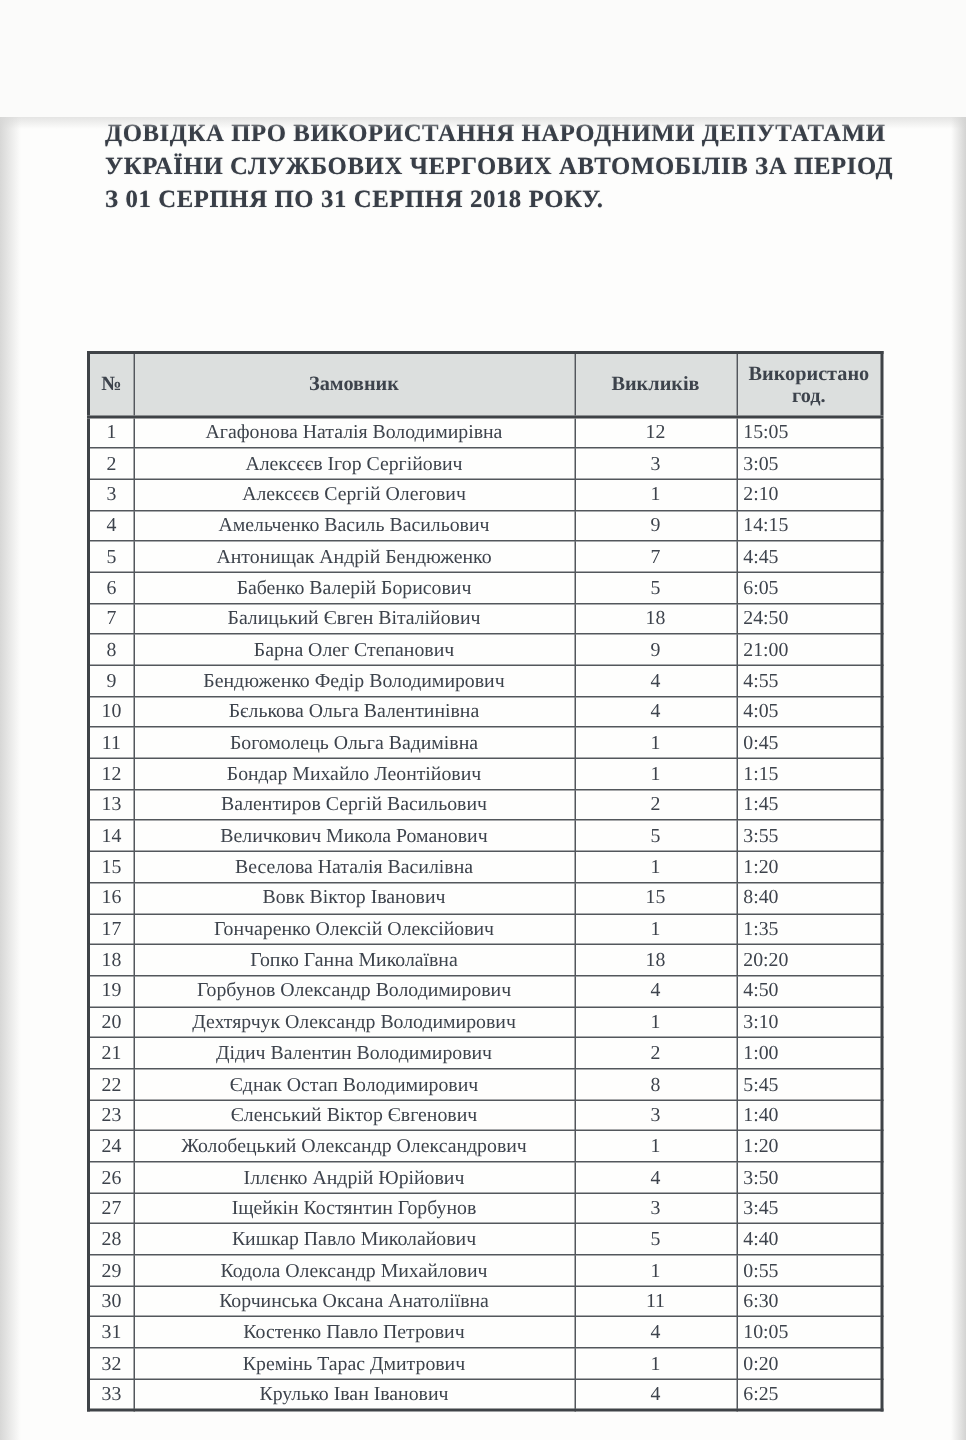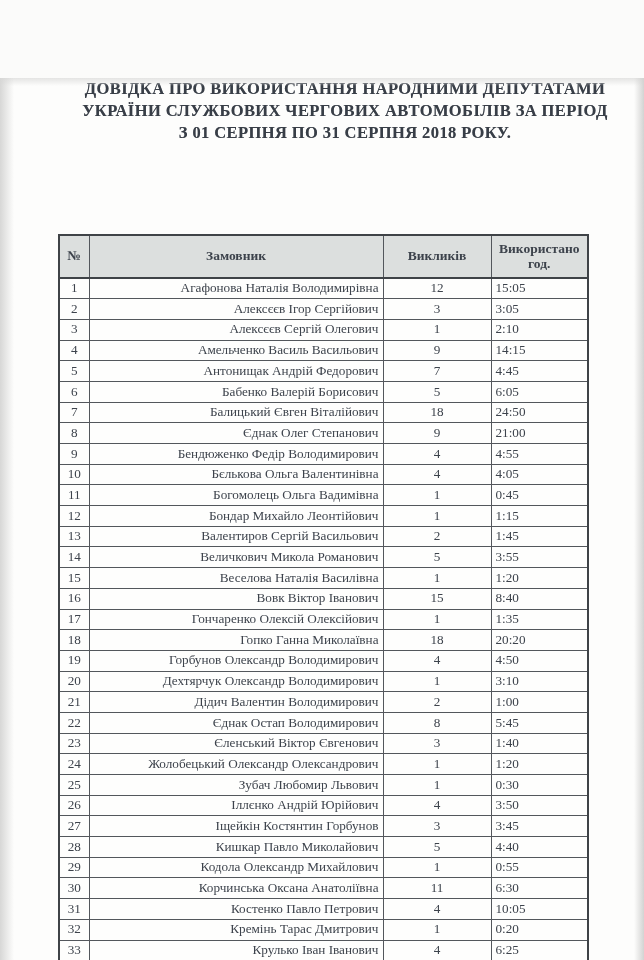"ДОВІДКА ПРО ВИКОРИСТАННЯ НАРОДНИМИ" .doc-title { text-align: center -> none }
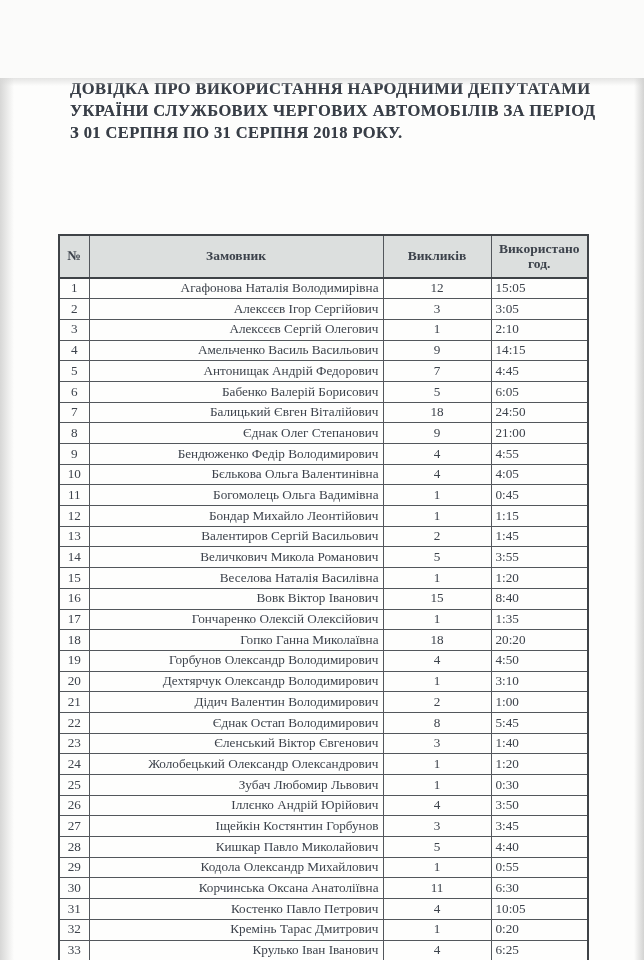"Агафонова Наталія Володимирівна" td.cell-name { text-align: right -> center }
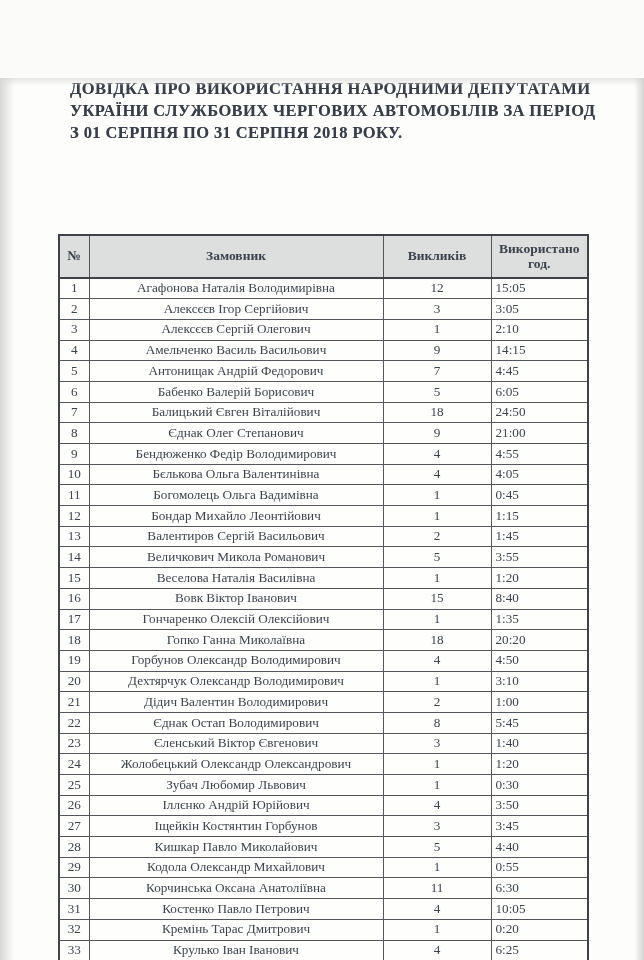"Антонищак Андрій Федорович" td.cell-name { text: Федорович -> Бендюженко }
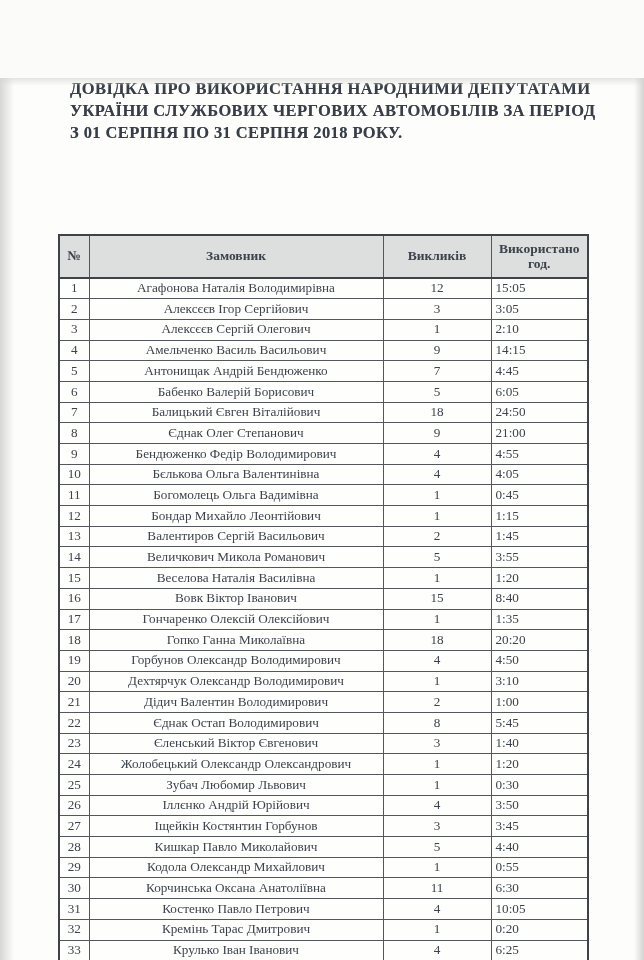"Єднак Олег Степанович" td.cell-name { text: Єднак -> Барна }
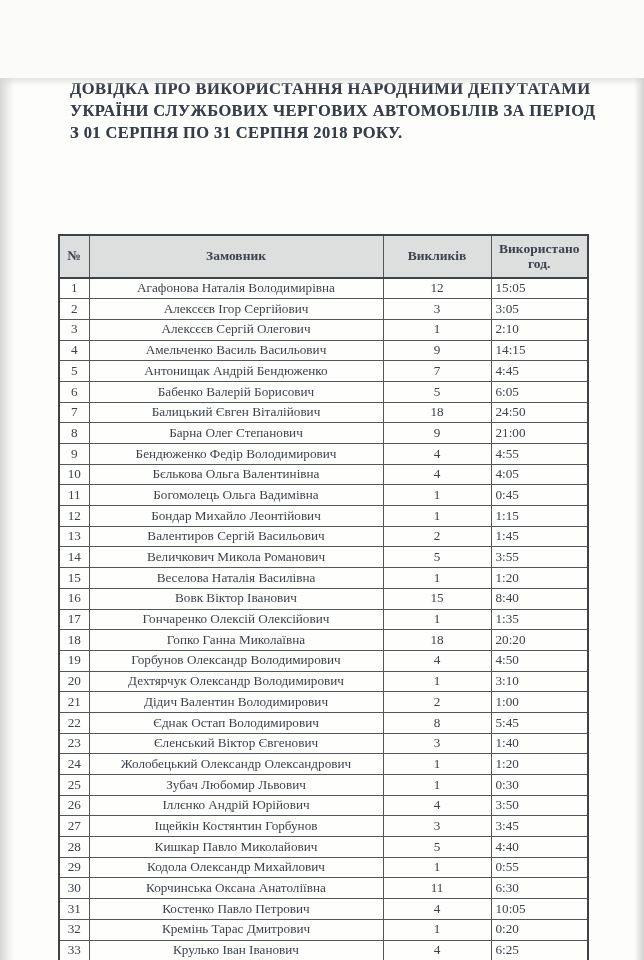"25" tr { html: <tr> <td>25</td> <td>Зубач Любомир Львович</td> <td>1</td> <td>0:30</td> </tr> -> none }
